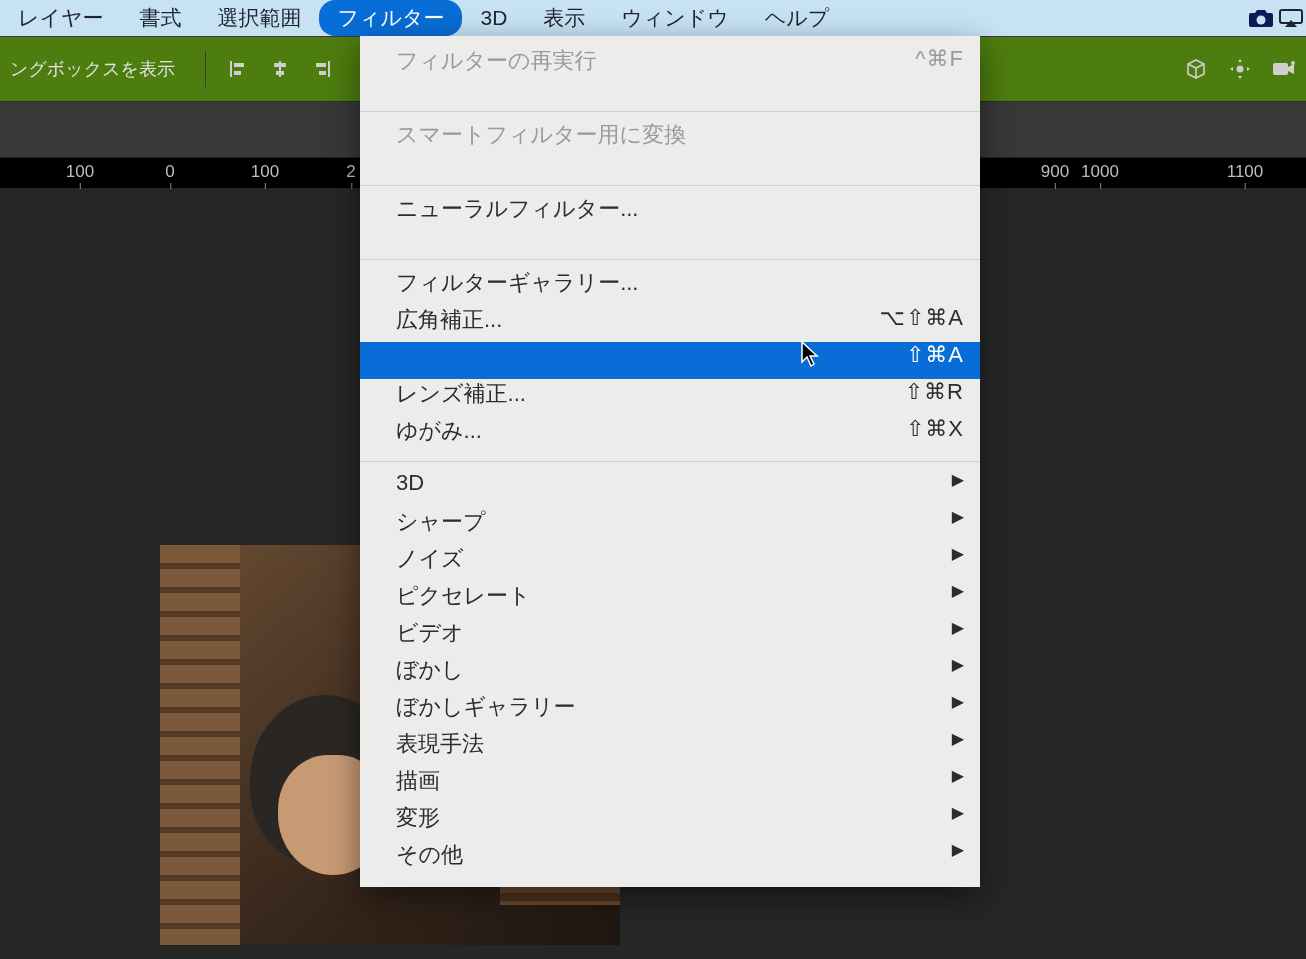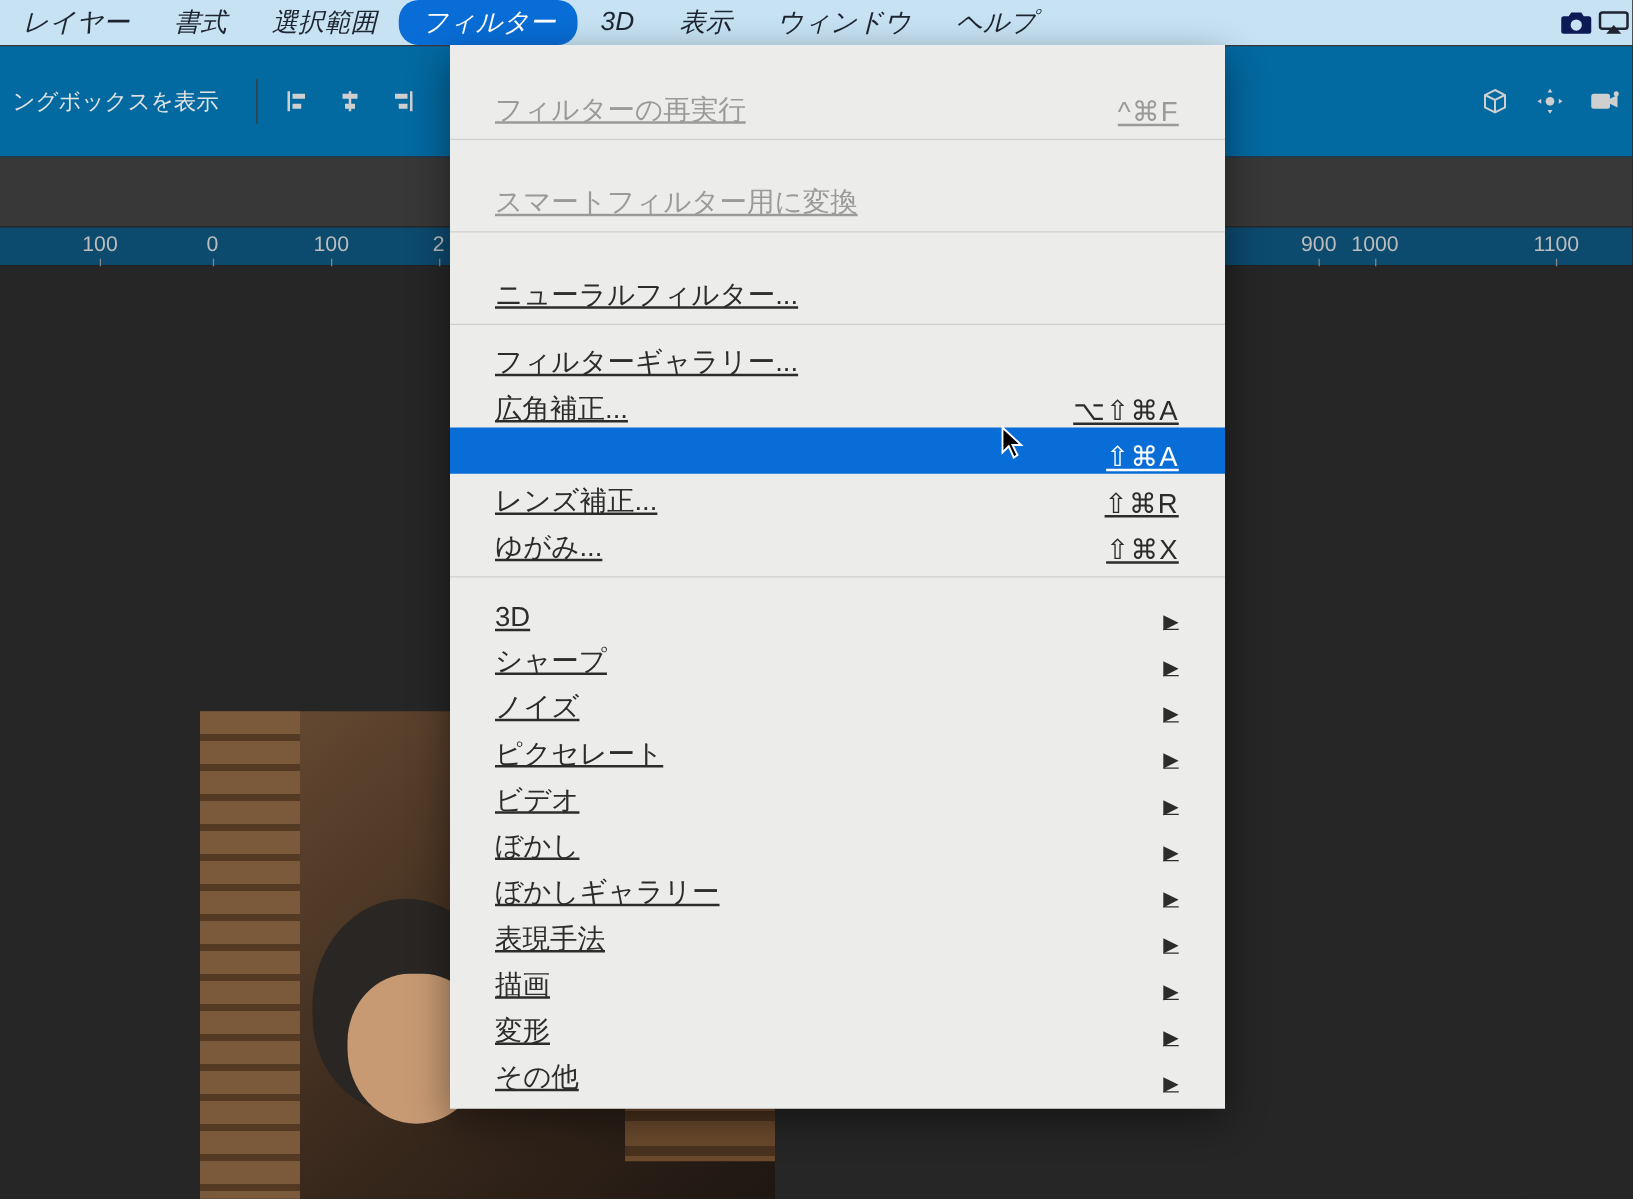"レイヤー" .menubar .menu-item { font-style: italic -> none }
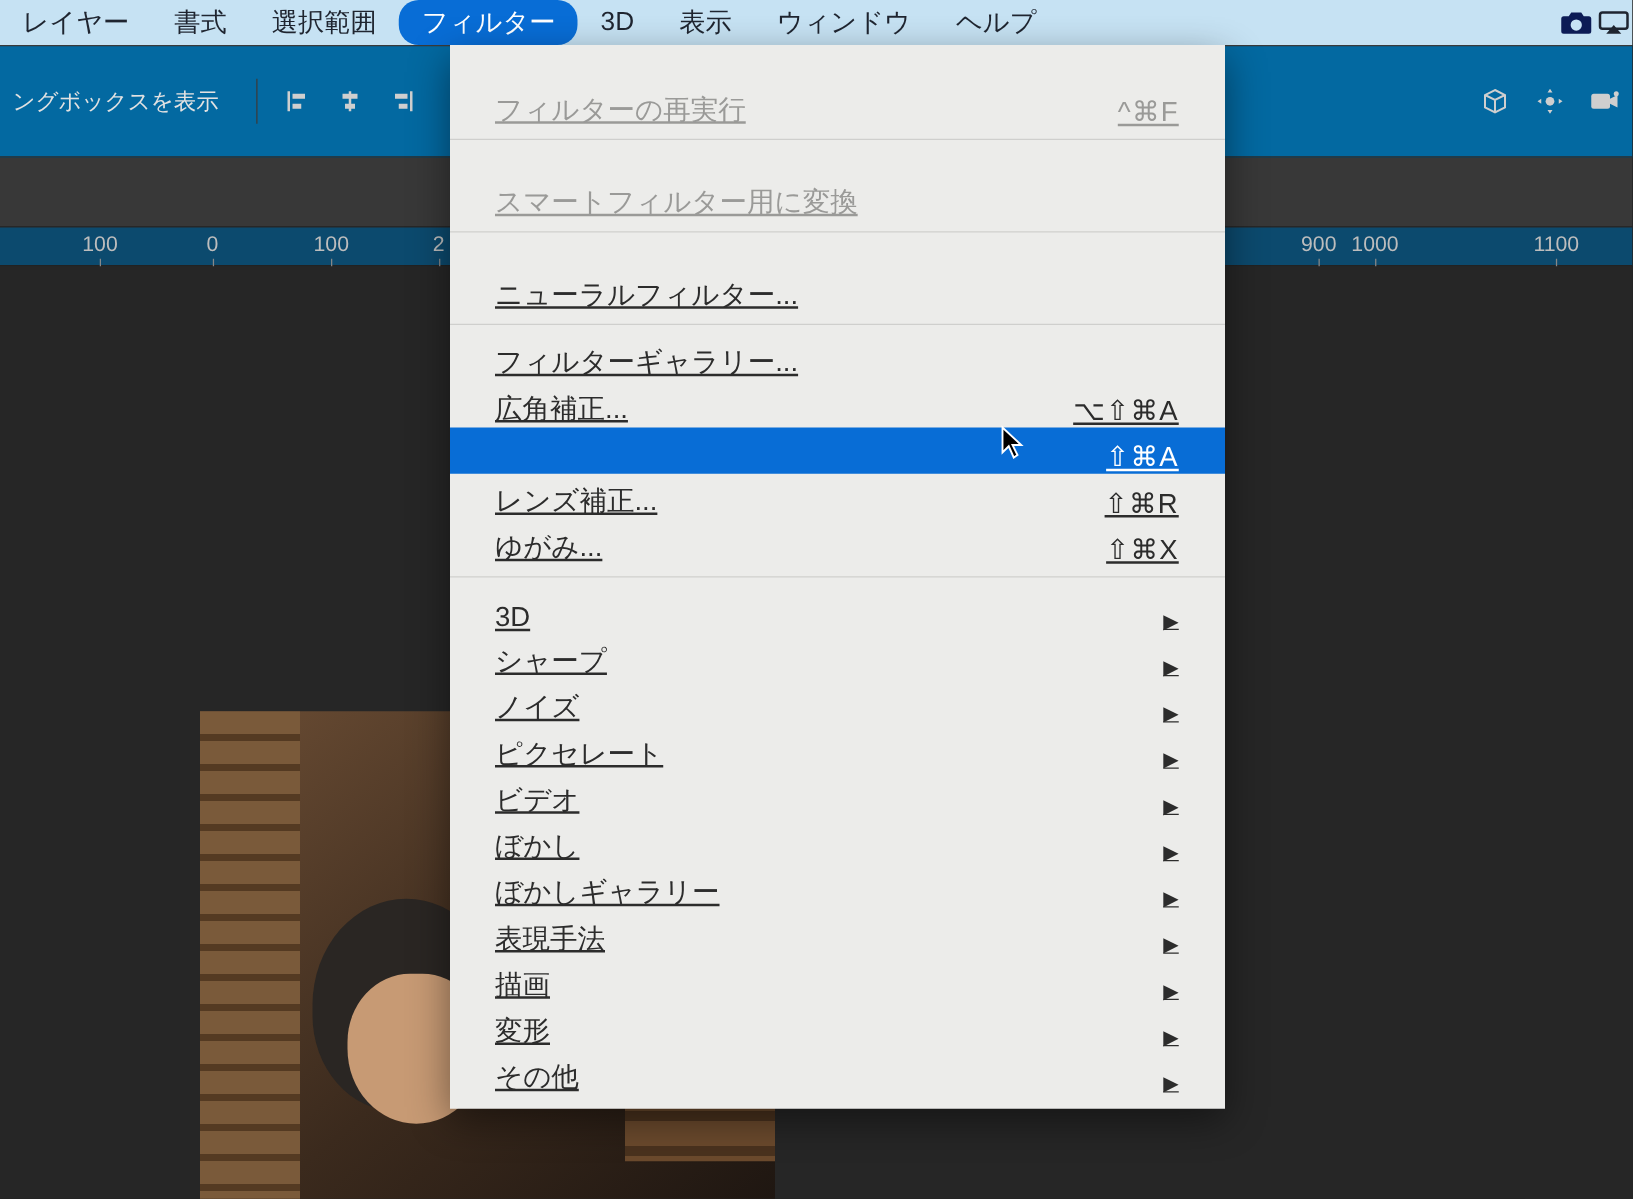"ングボックスを表示" .optionbar { background: #0369a1 -> #4d7c0f; padding: 12px 10px -> 0 10px }
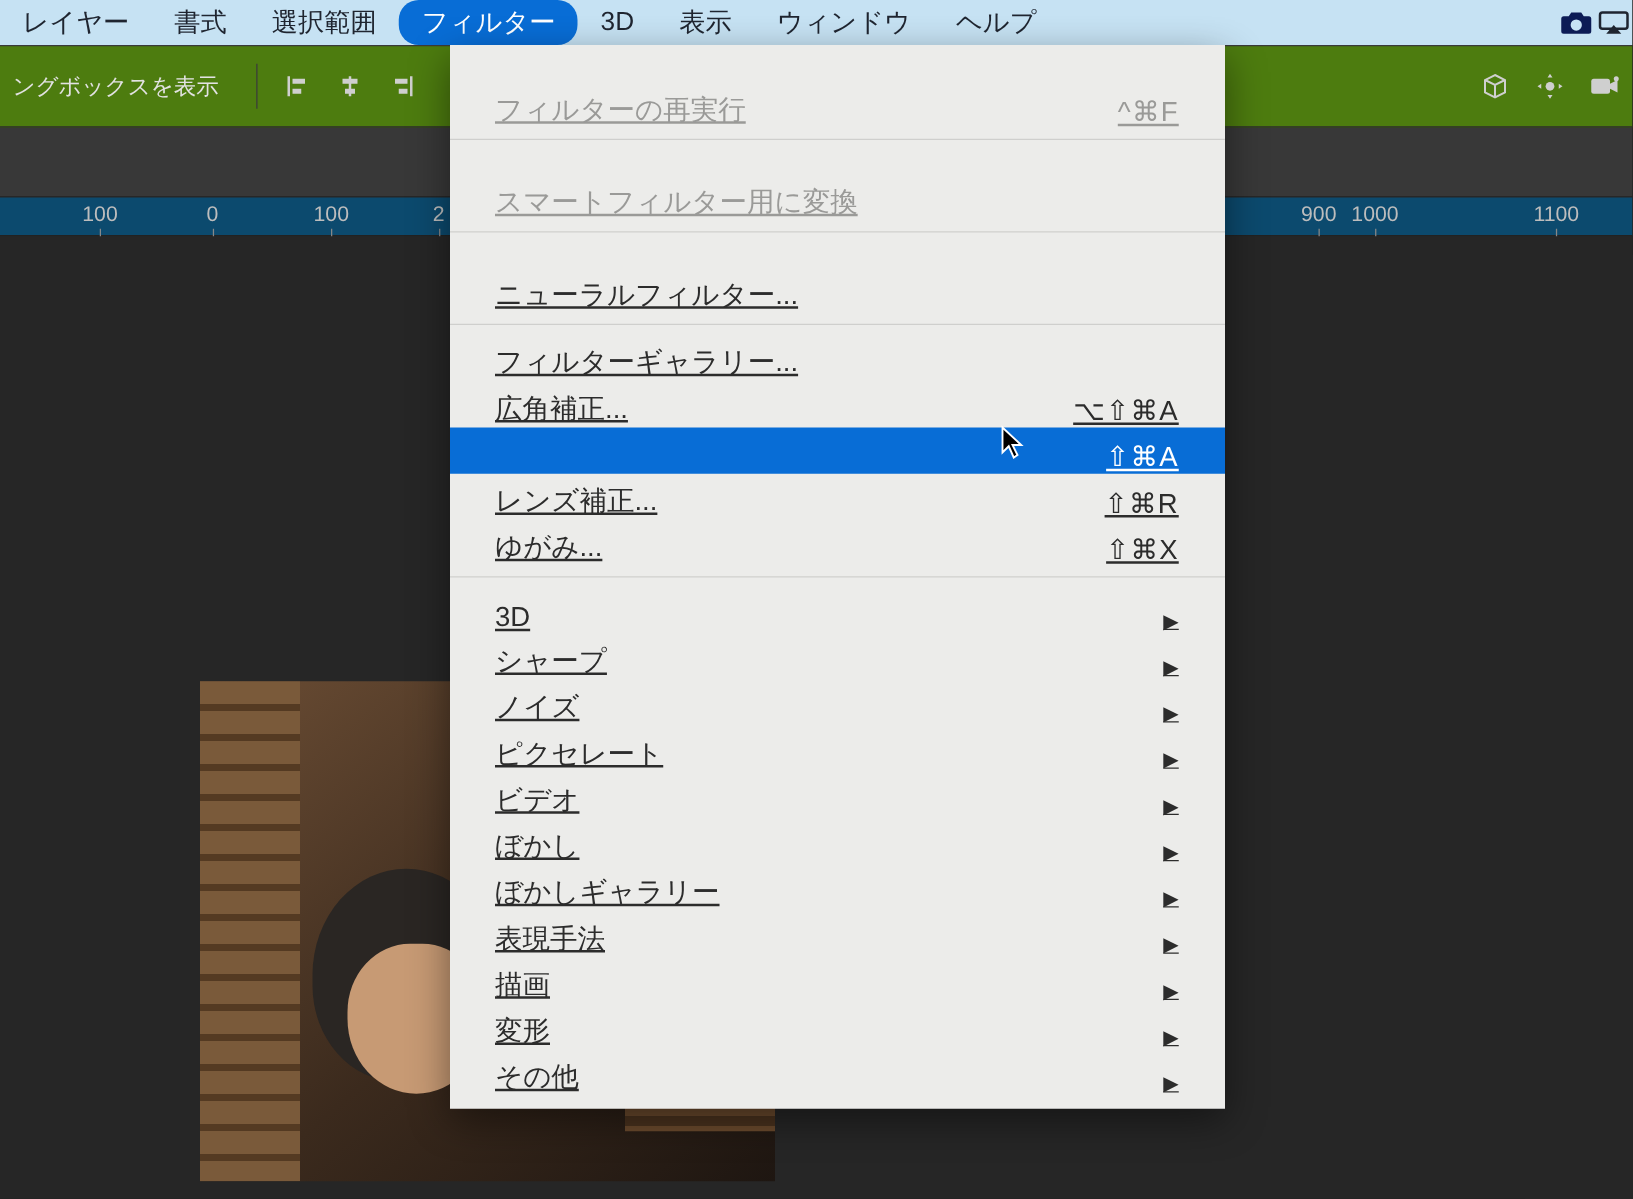"フィルターの再実行" .dd-row { align-items: flex-end -> flex-start; padding: 0 37px 0 36px -> 0 16px 0 36px; text-decoration: underline -> none }
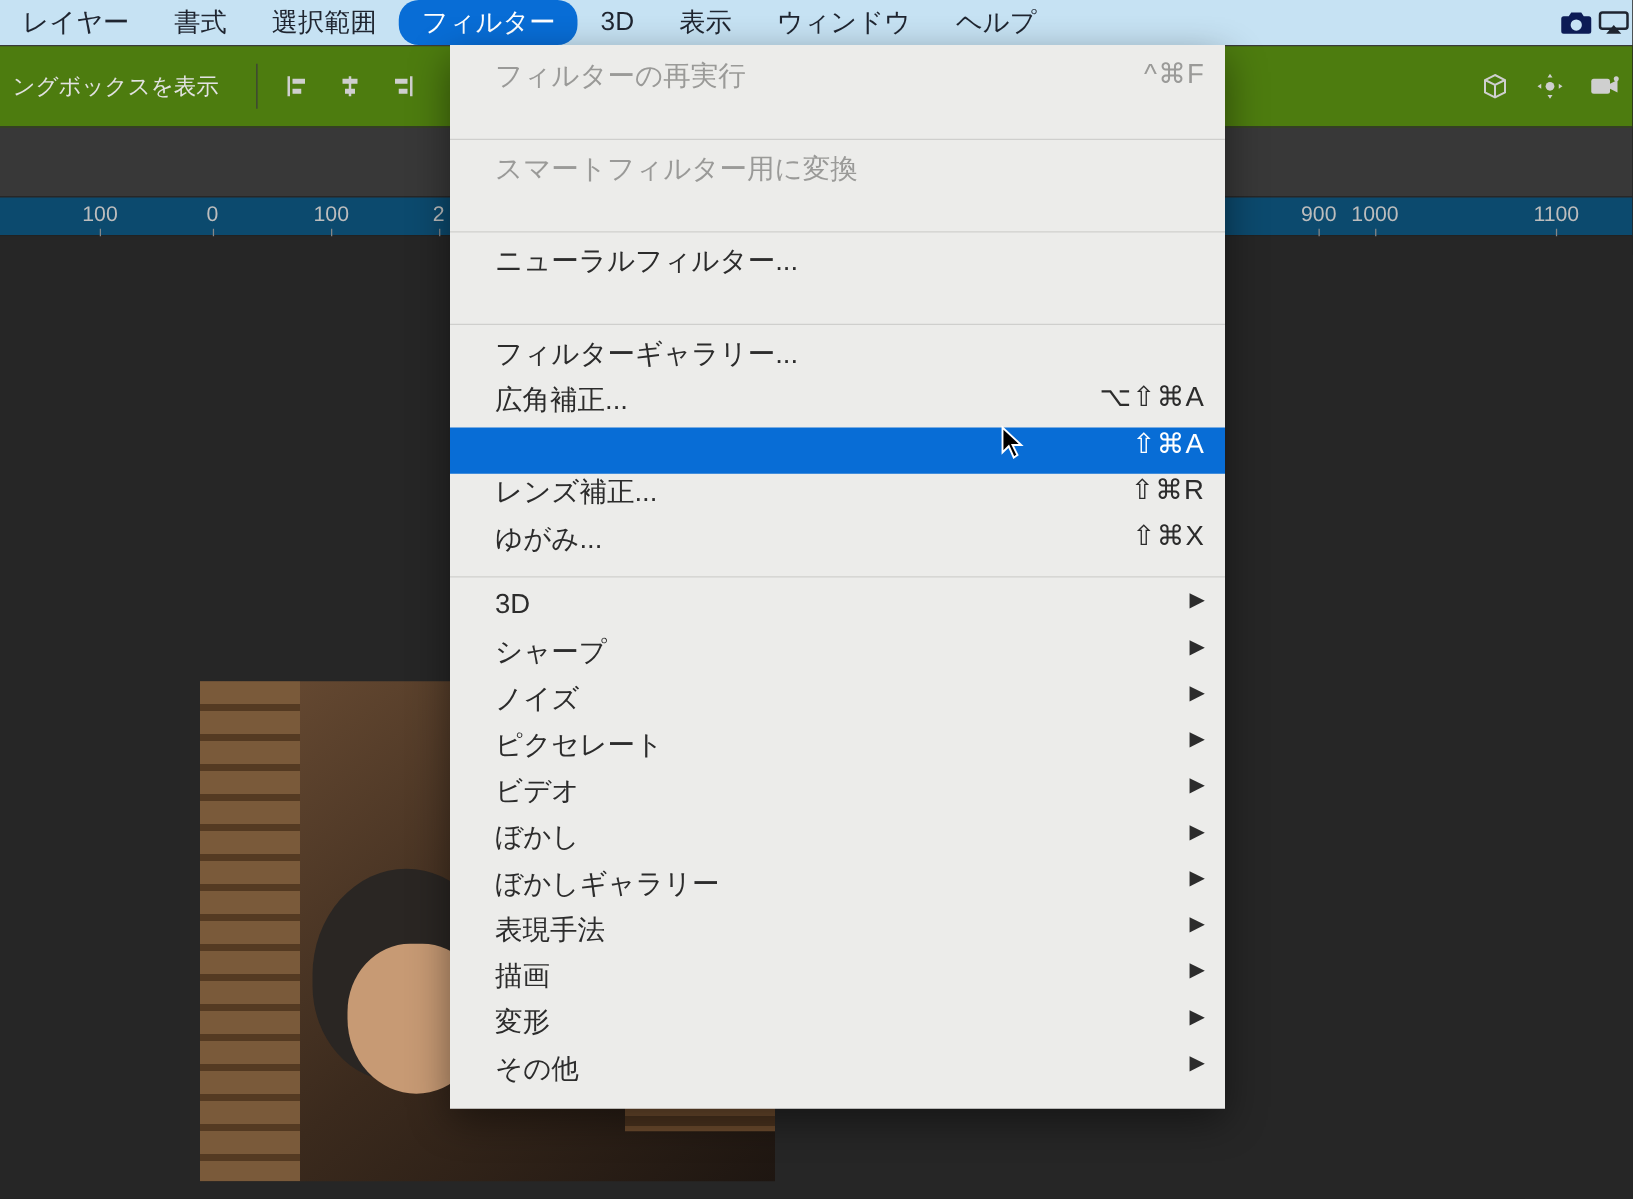"100" .ruler-h { background: #0c4a6e -> #000000 }
